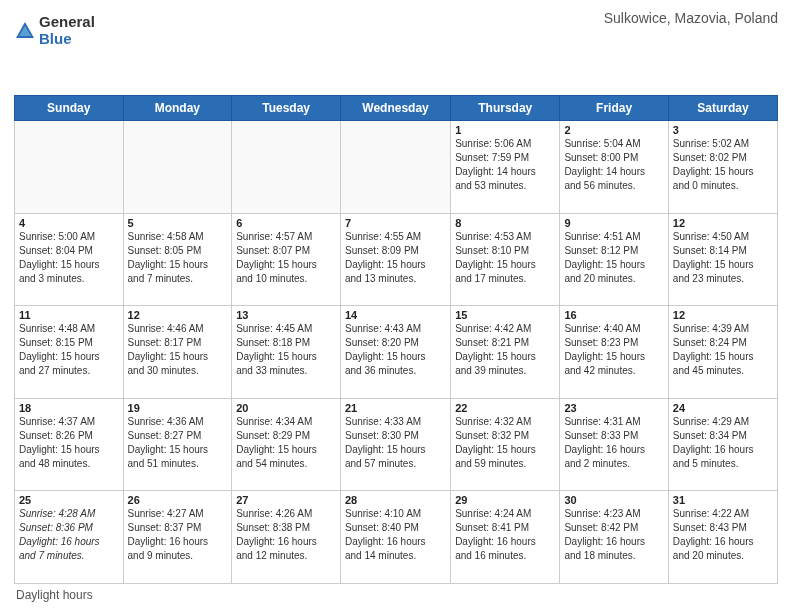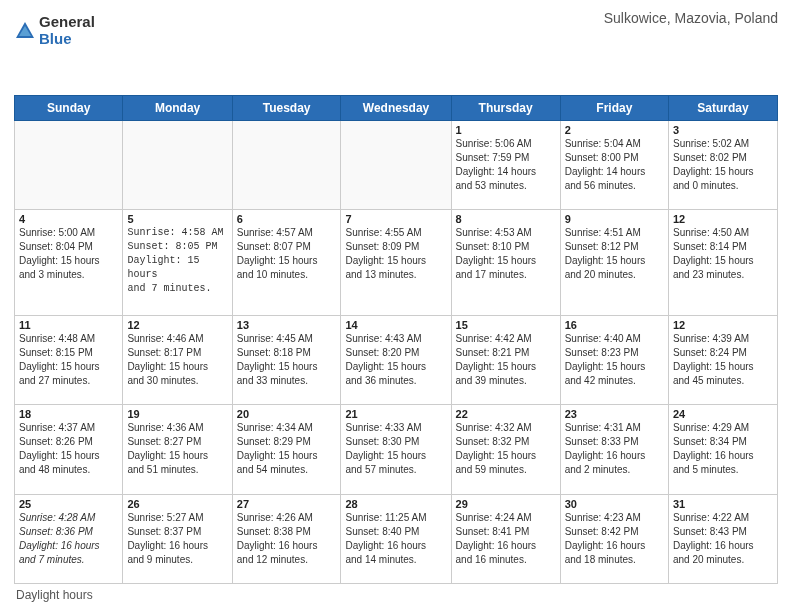"Sunrise: 4:58 AM" span.day-info { font-family: Liberation Mono, monospace -> none }
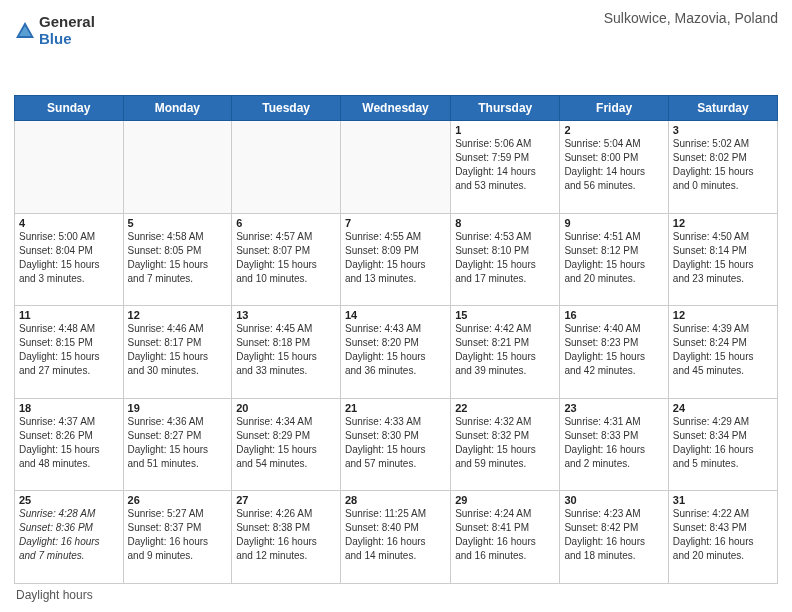"Sunrise: 5:27 AM" span.day-info { text: 5:27 -> 4:27 }
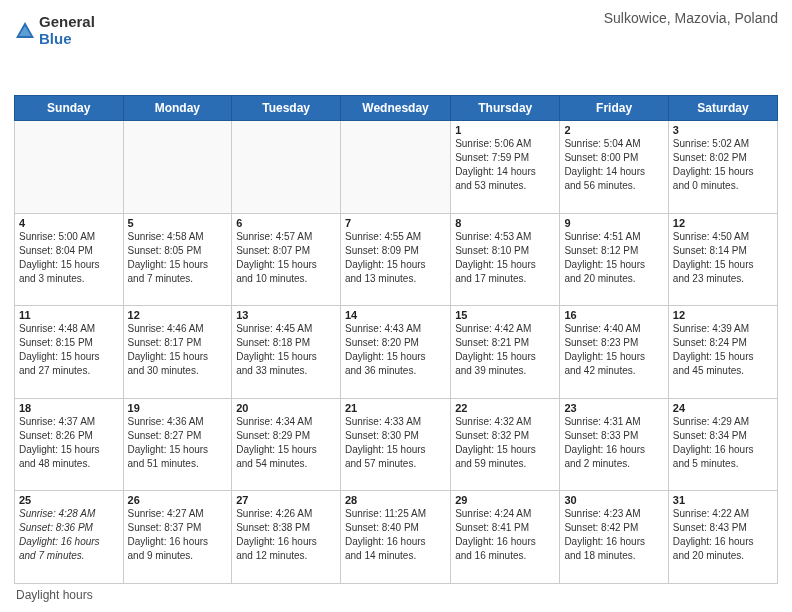"Sunrise: 11:25 AM" span.day-info { text: 11:25 -> 4:10 }
